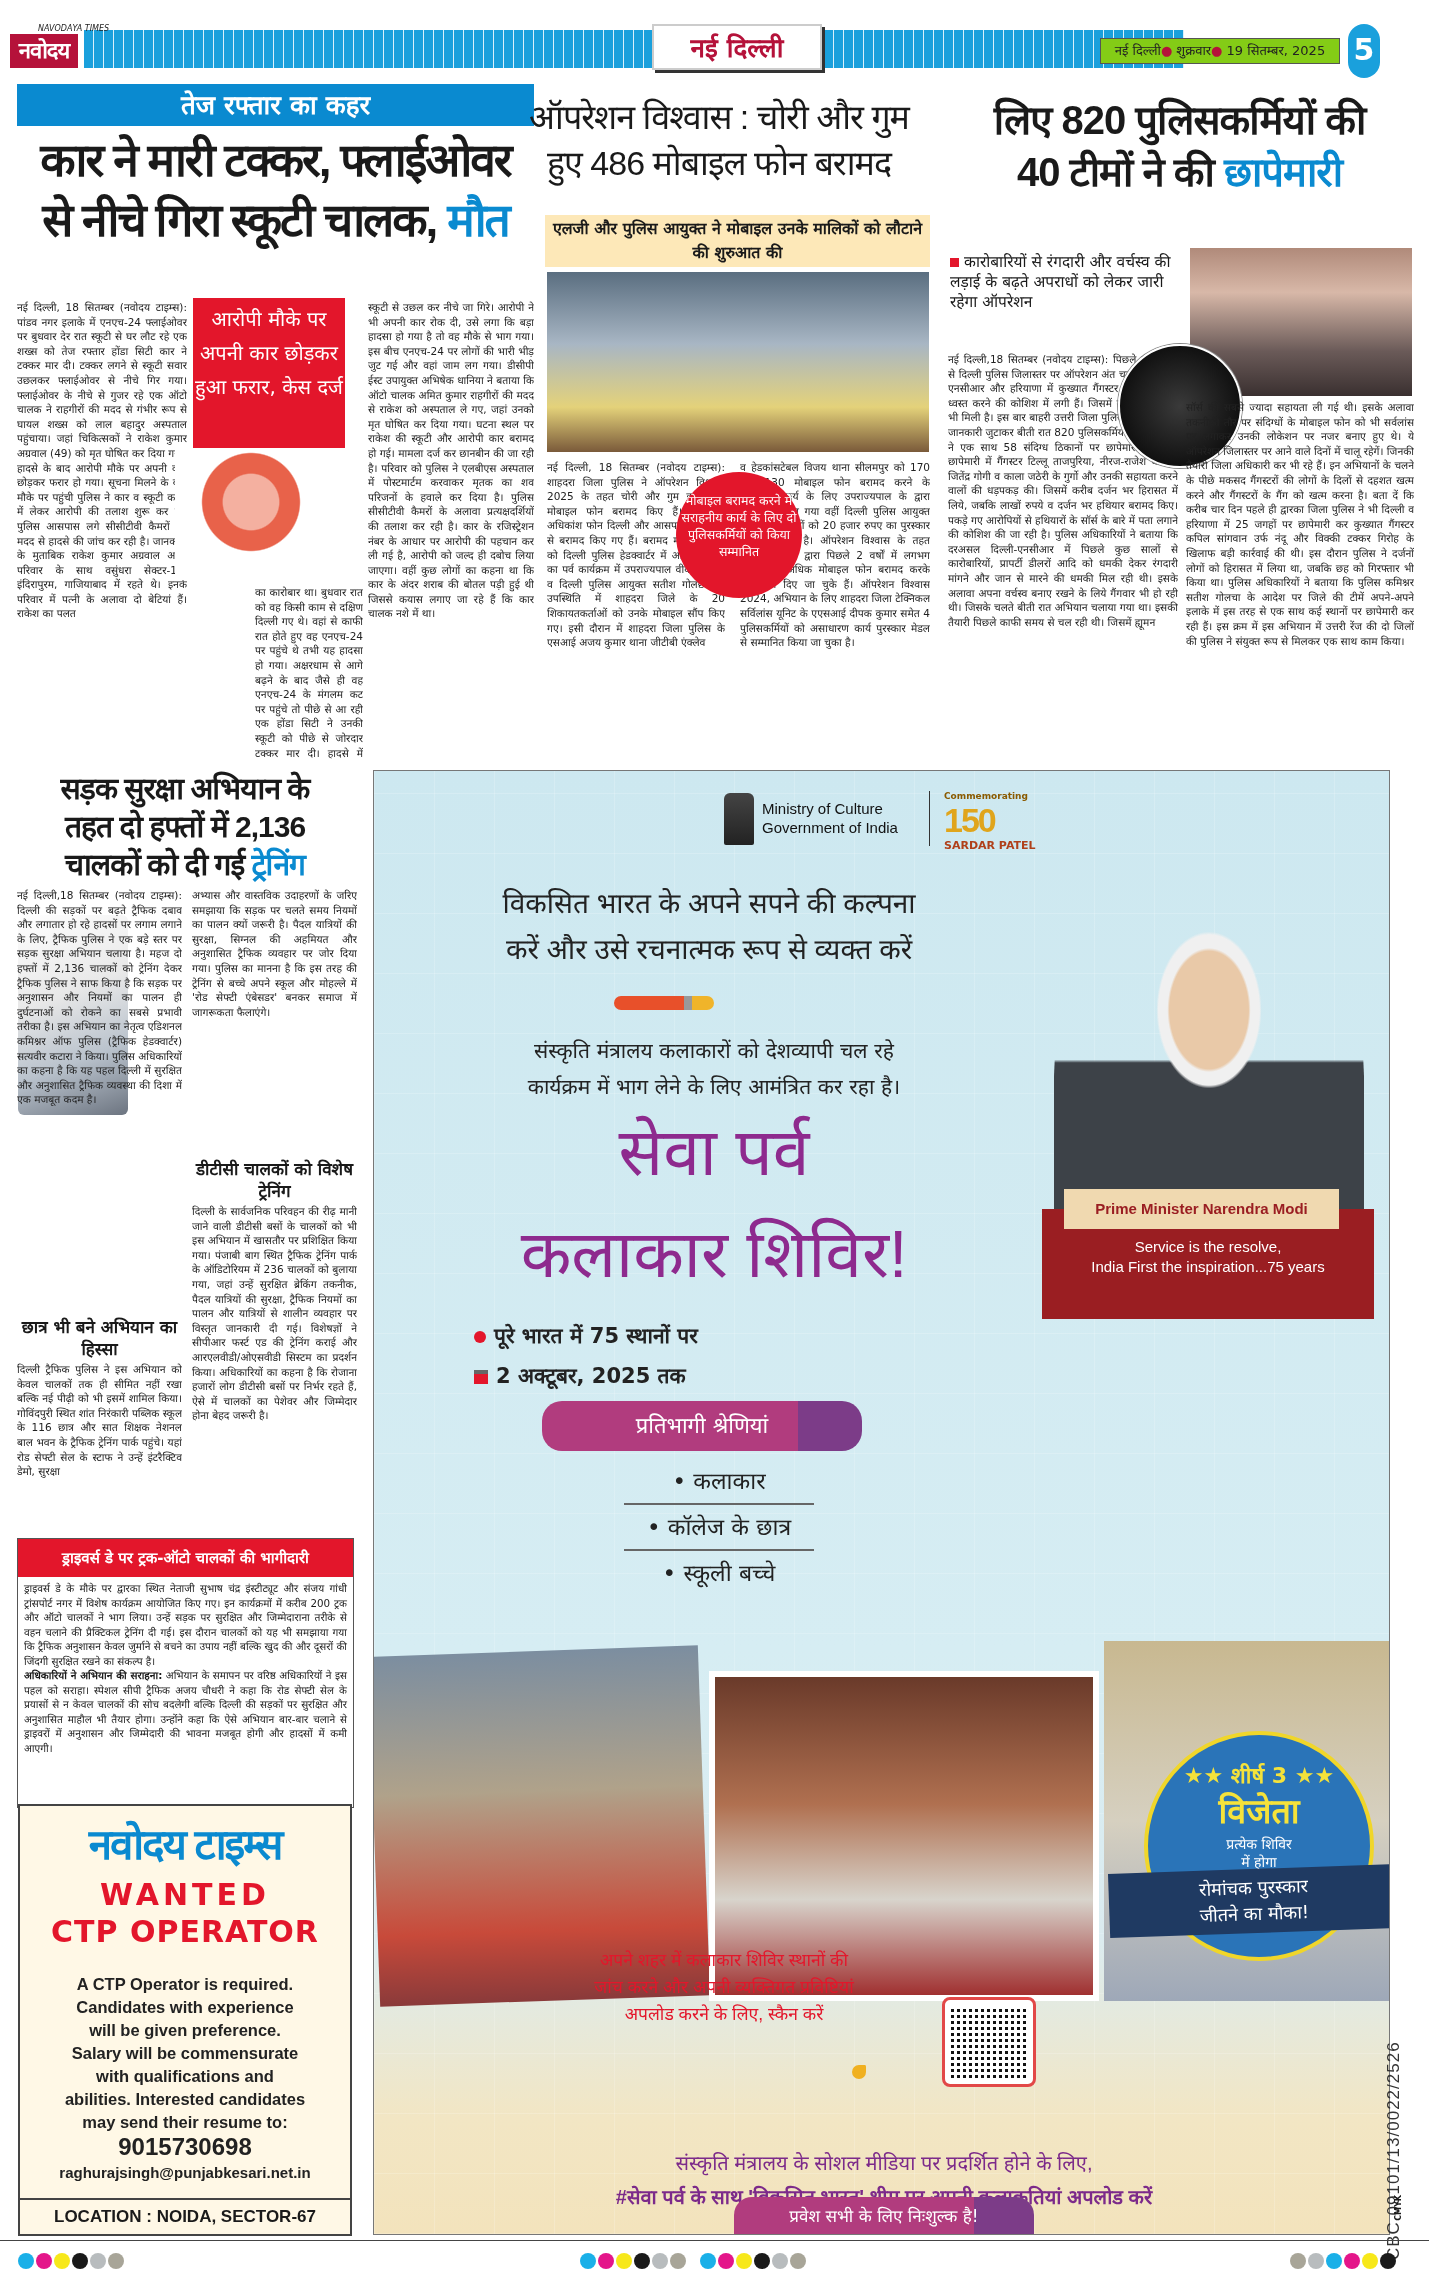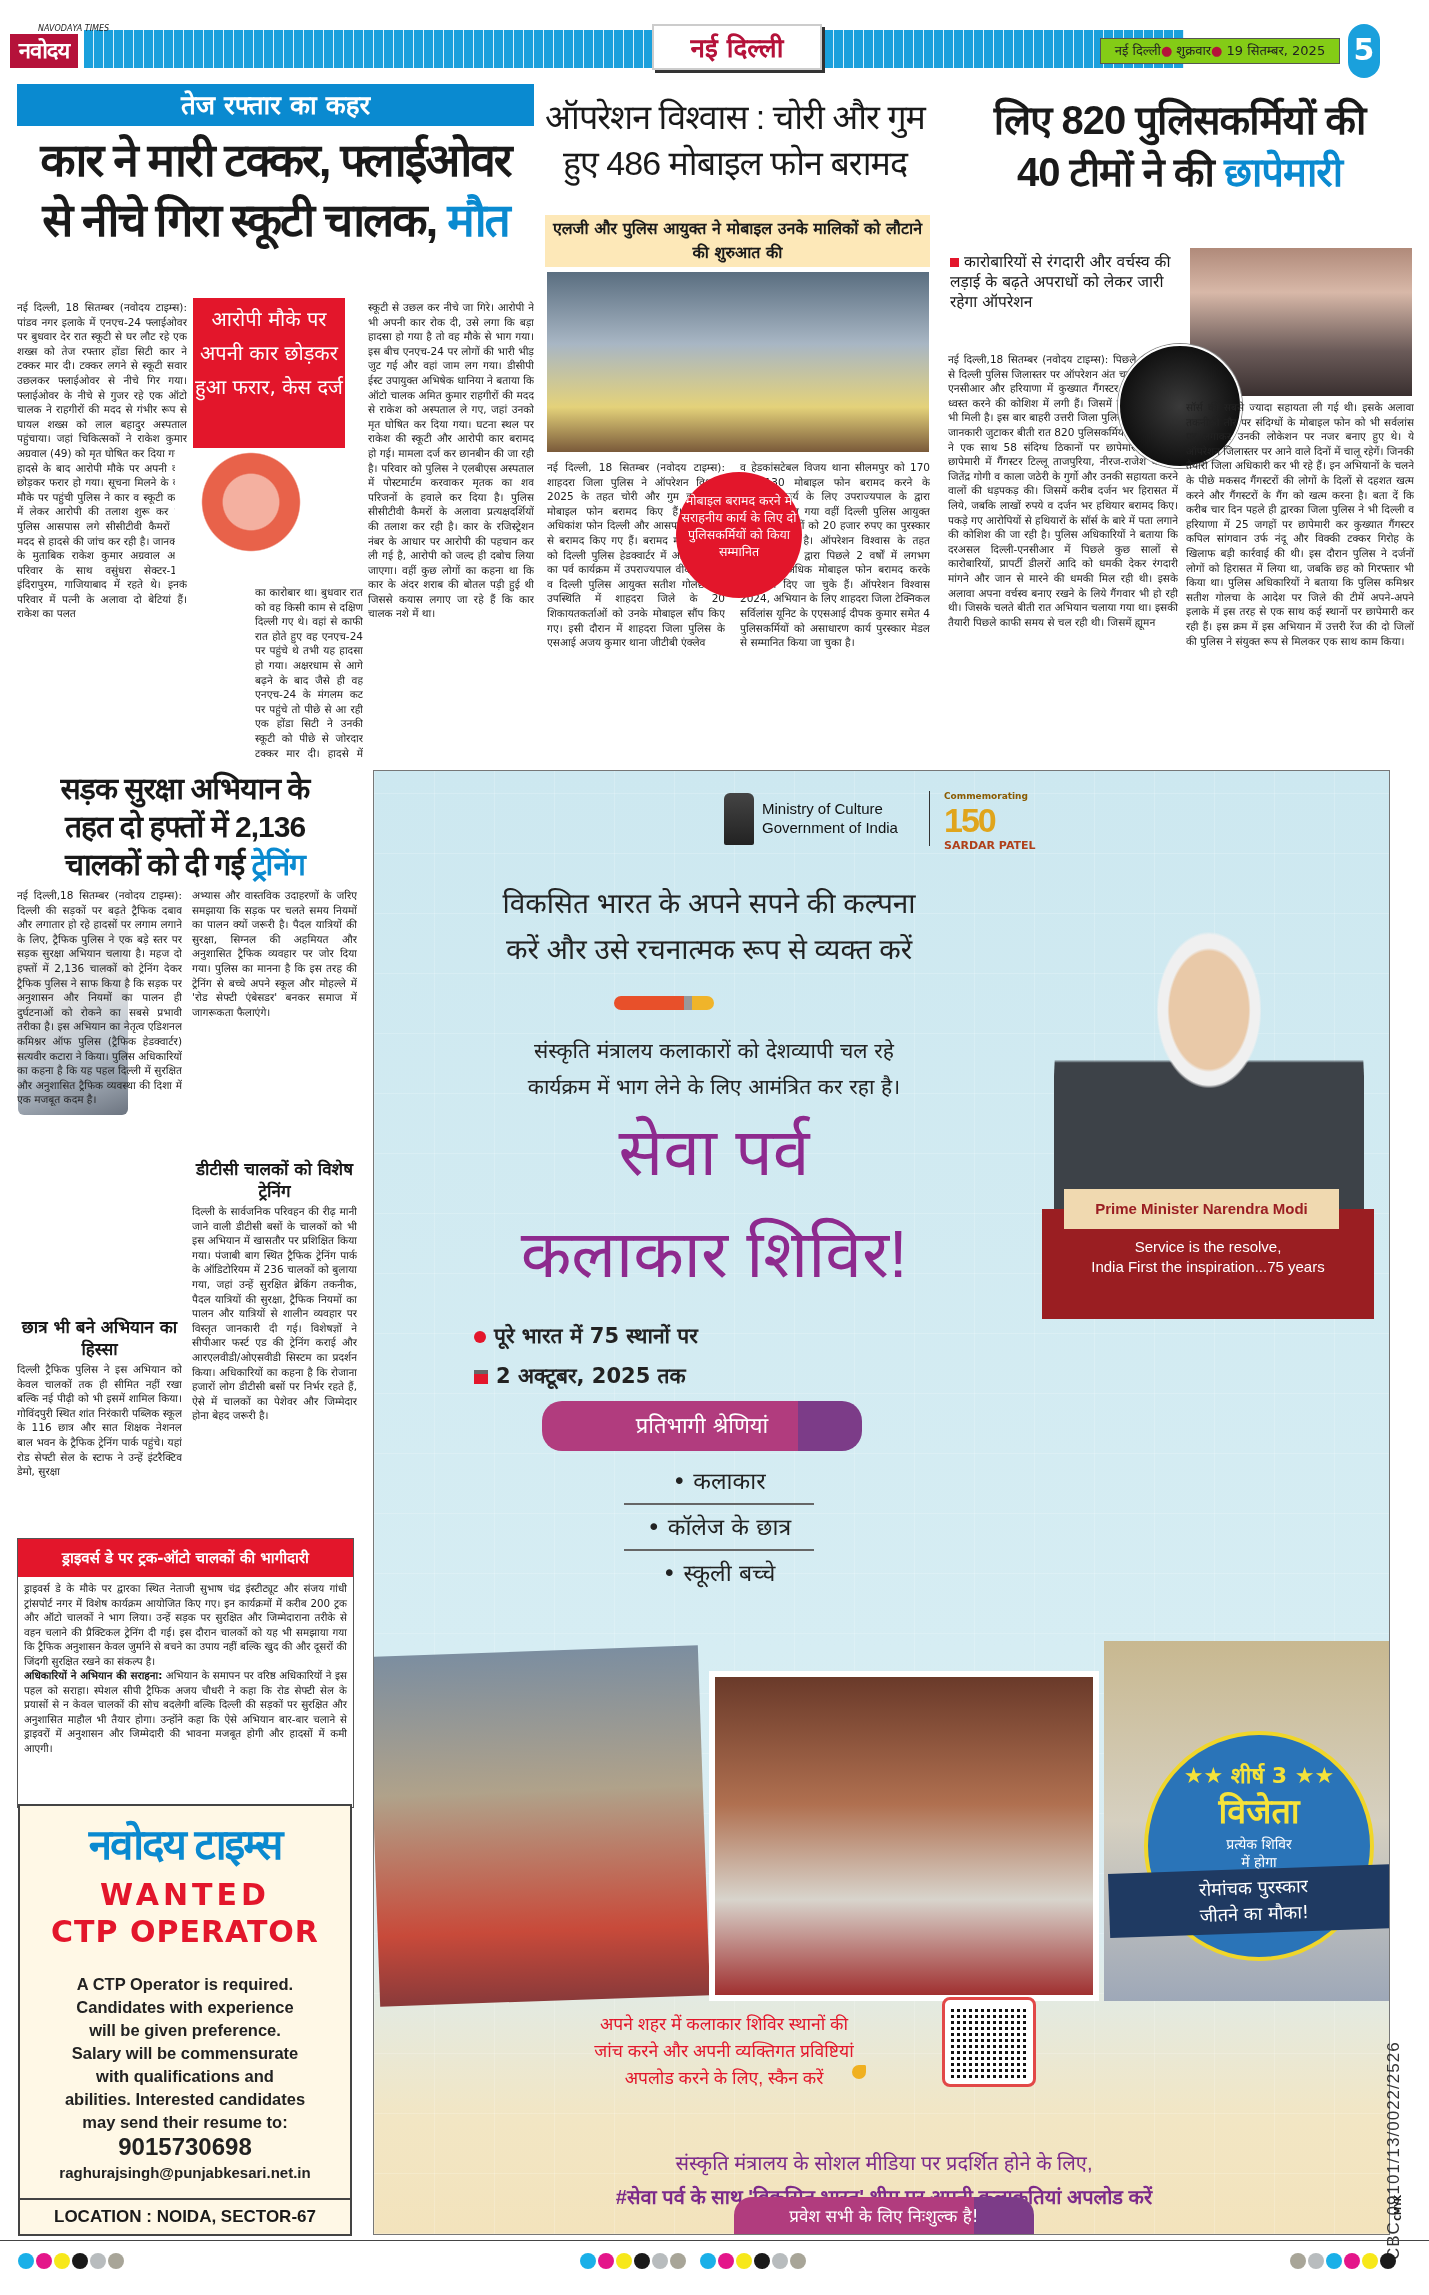"ऑपरेशन विश्वास : चोरी और" .headline2 { left: 540px -> 524px }
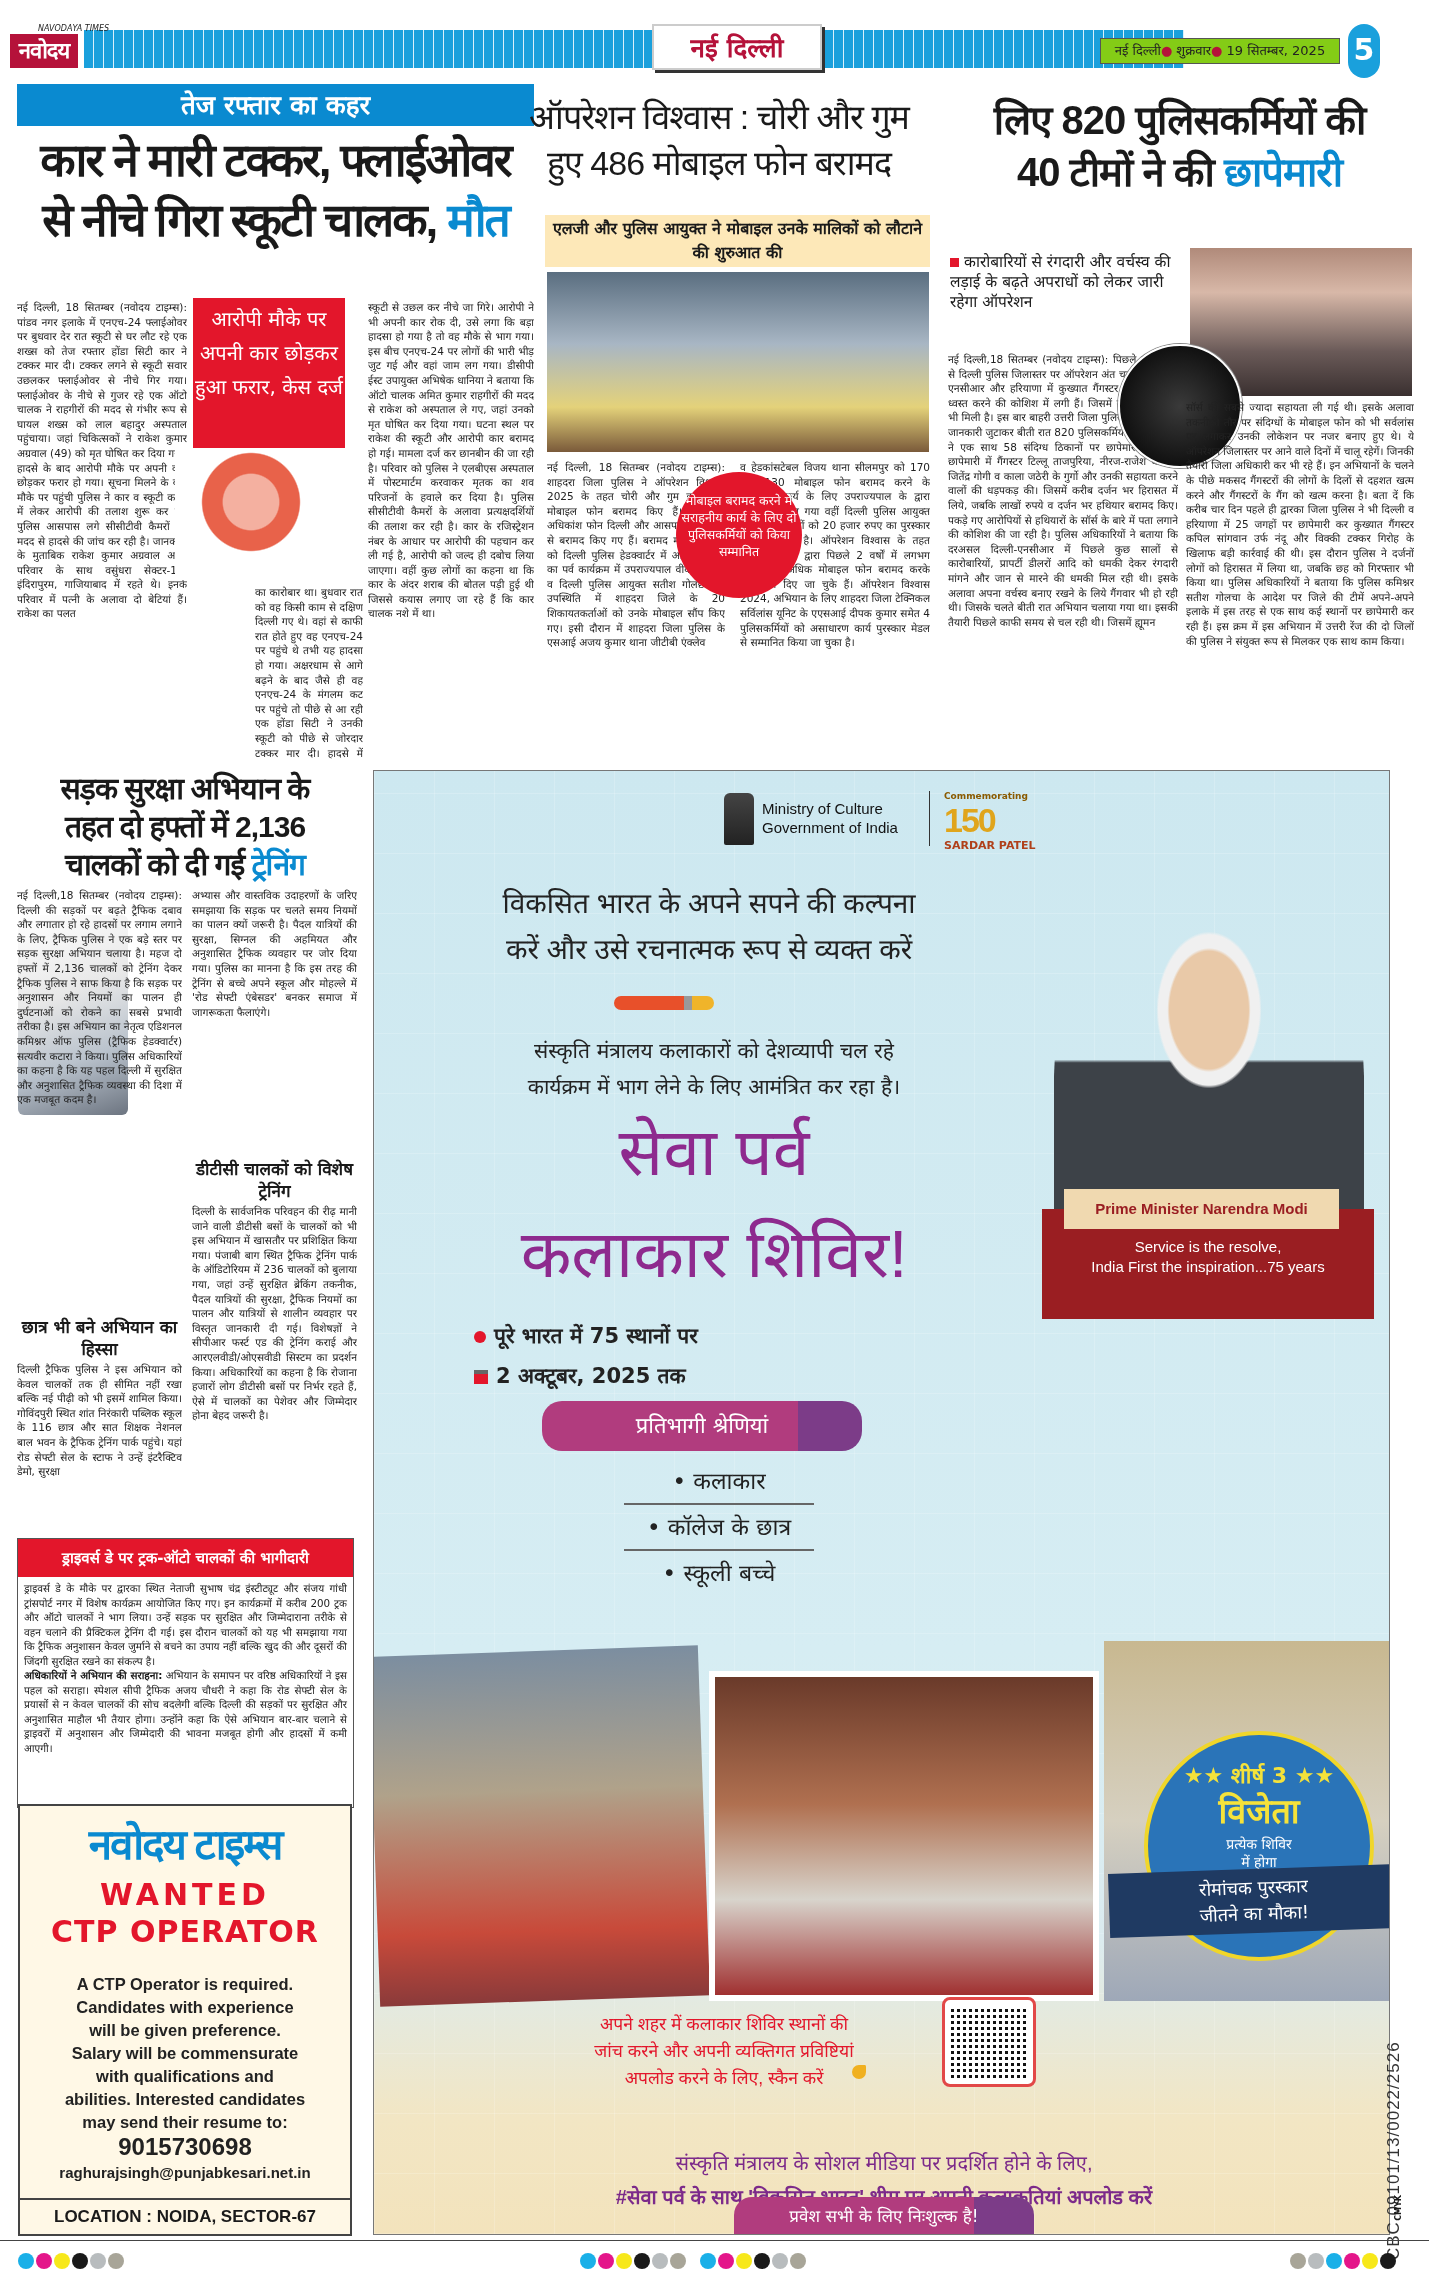"अपने शहर में कलाकार शिविर" .scan-text { top: 1240px -> 1176px }
